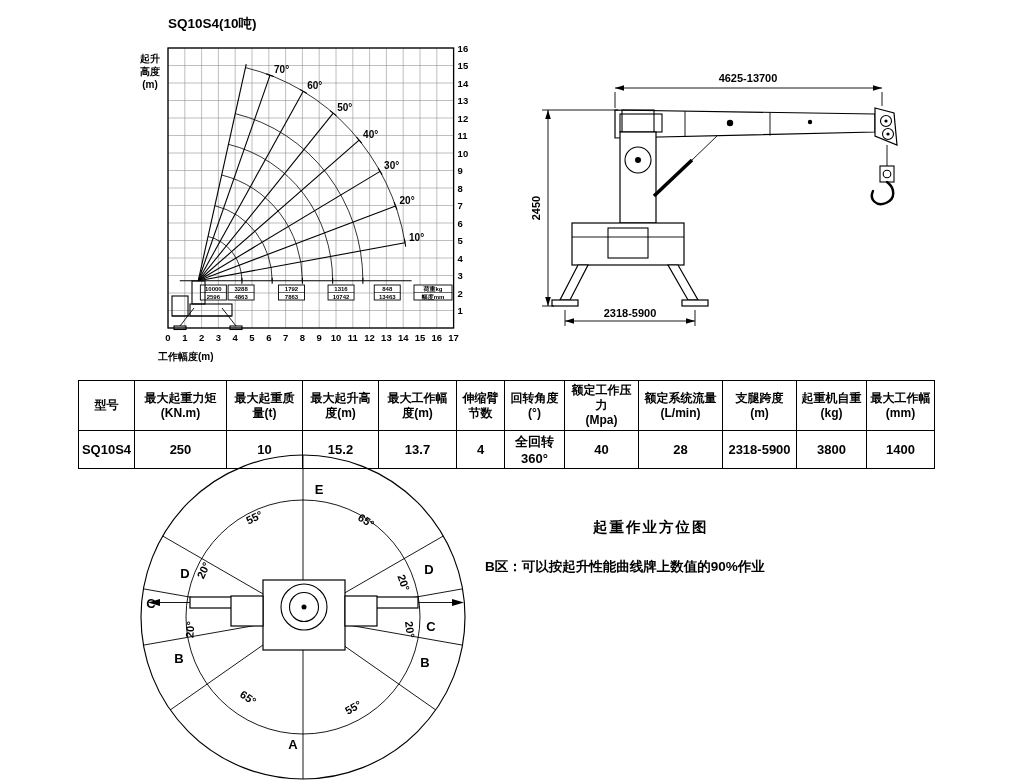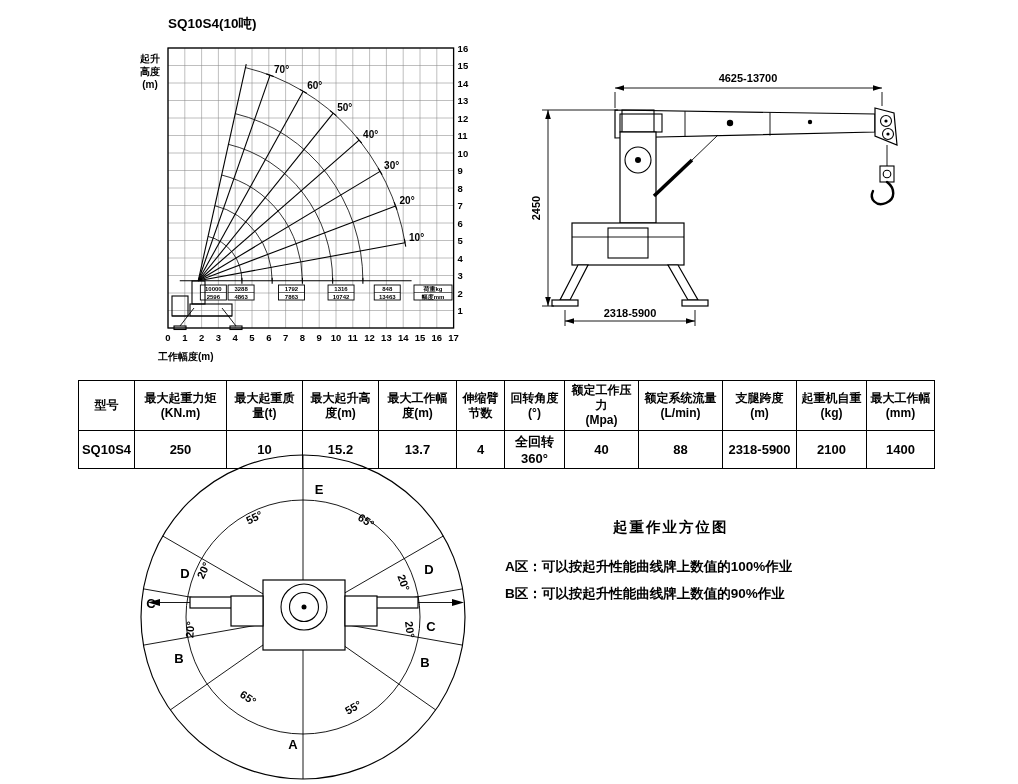"88" td { text: 88 -> 28 }
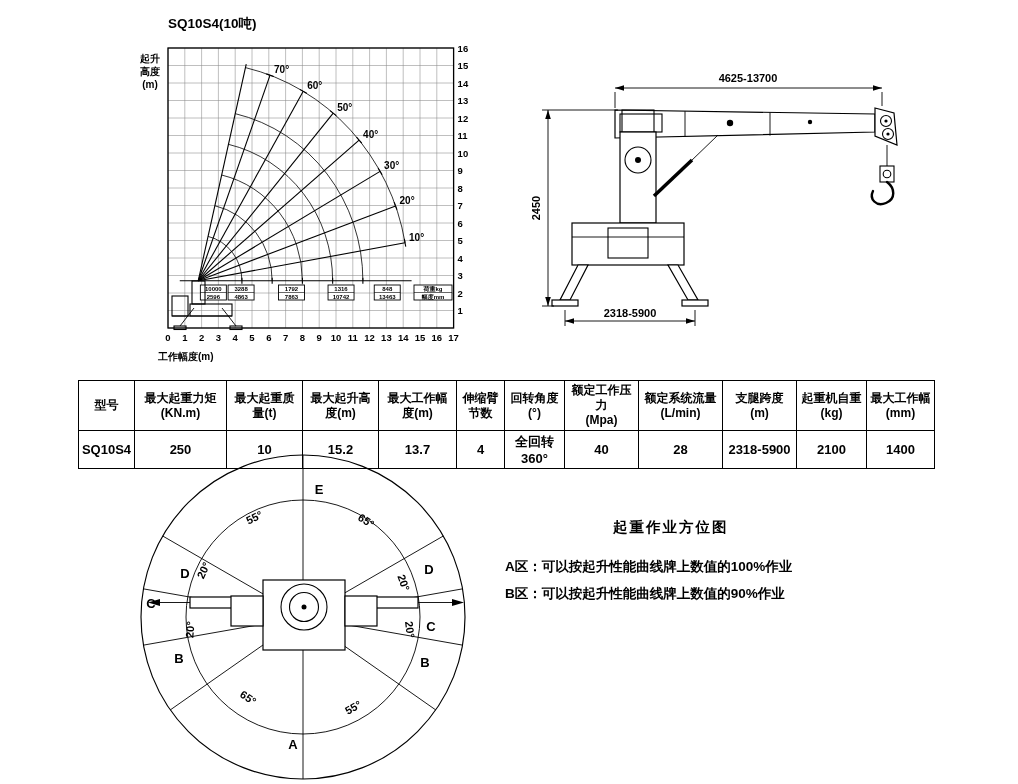"2100" td { text: 2100 -> 3800 }
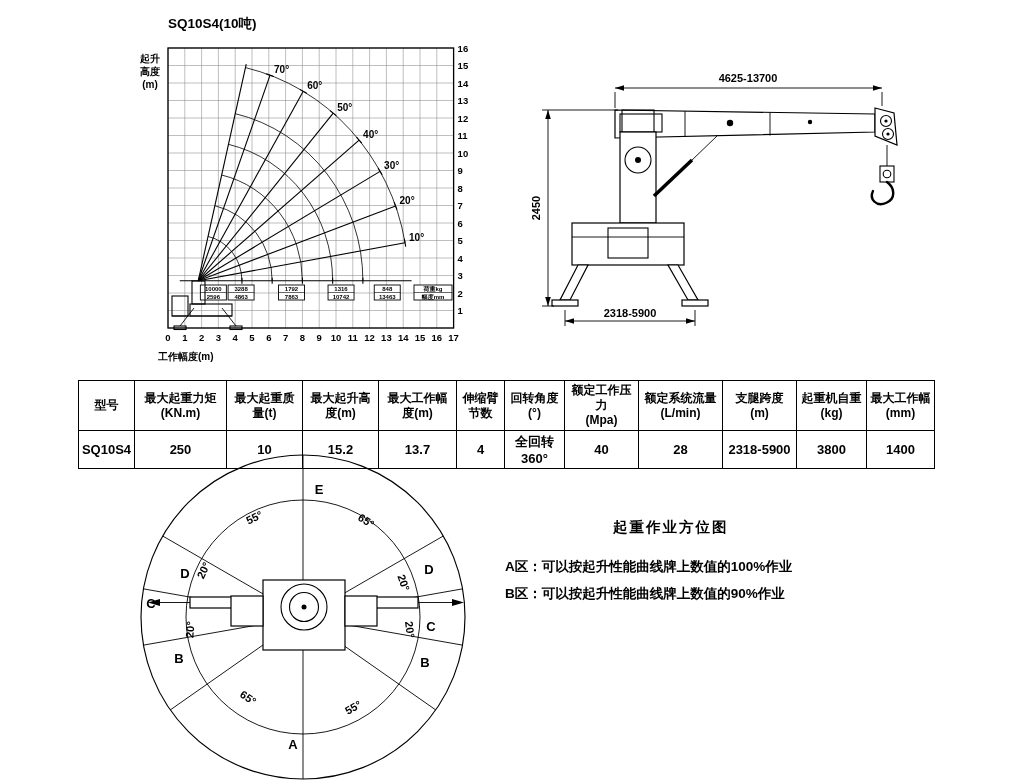"起重作业方位图" #zone-notes { left: 505px -> 485px }
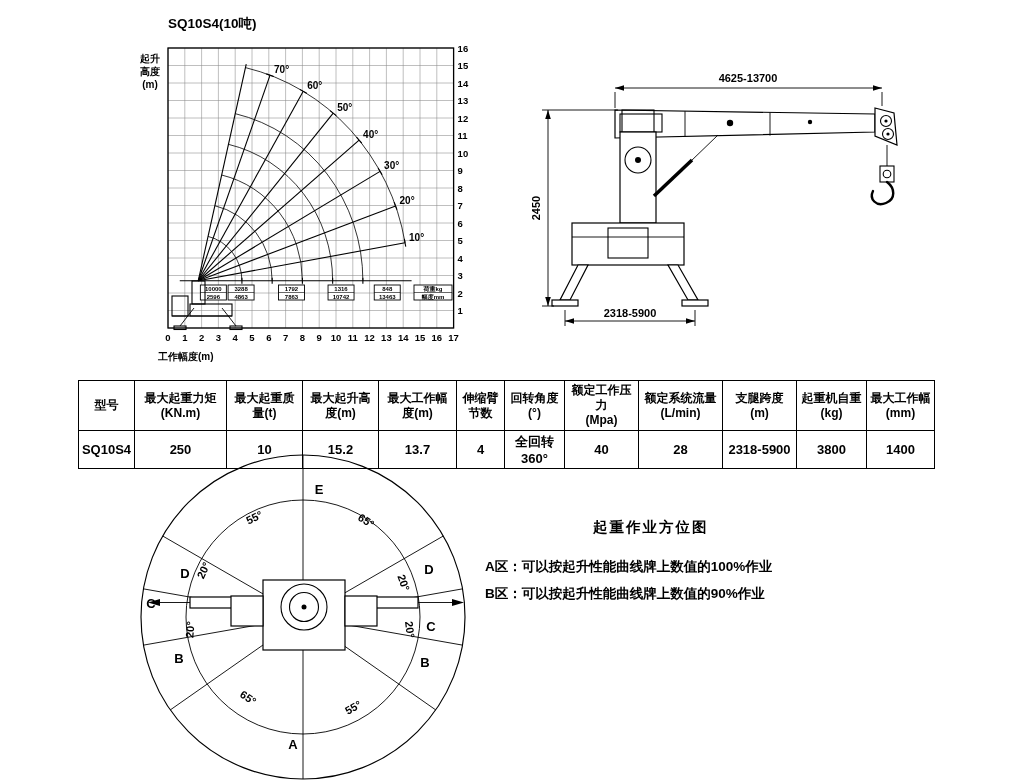"A区：可以按起升性能曲线牌上数值的100%作业" div.zline { html: <div>A区：可以按起升性能曲线牌上数值的100%作业</div> -> none }
